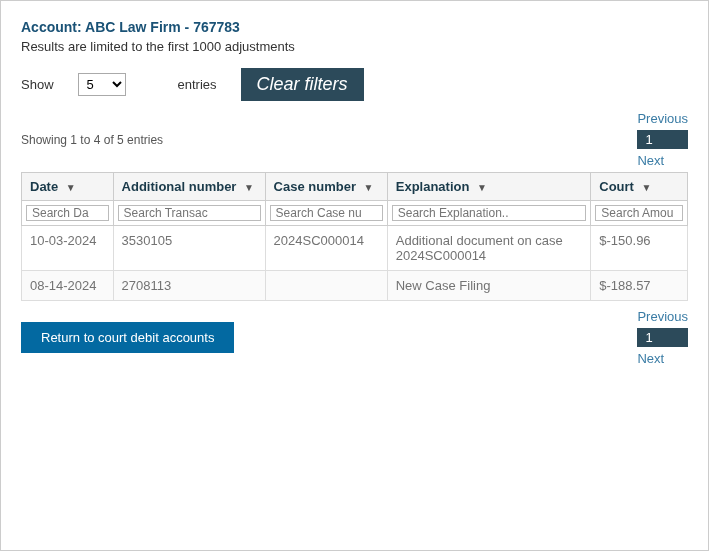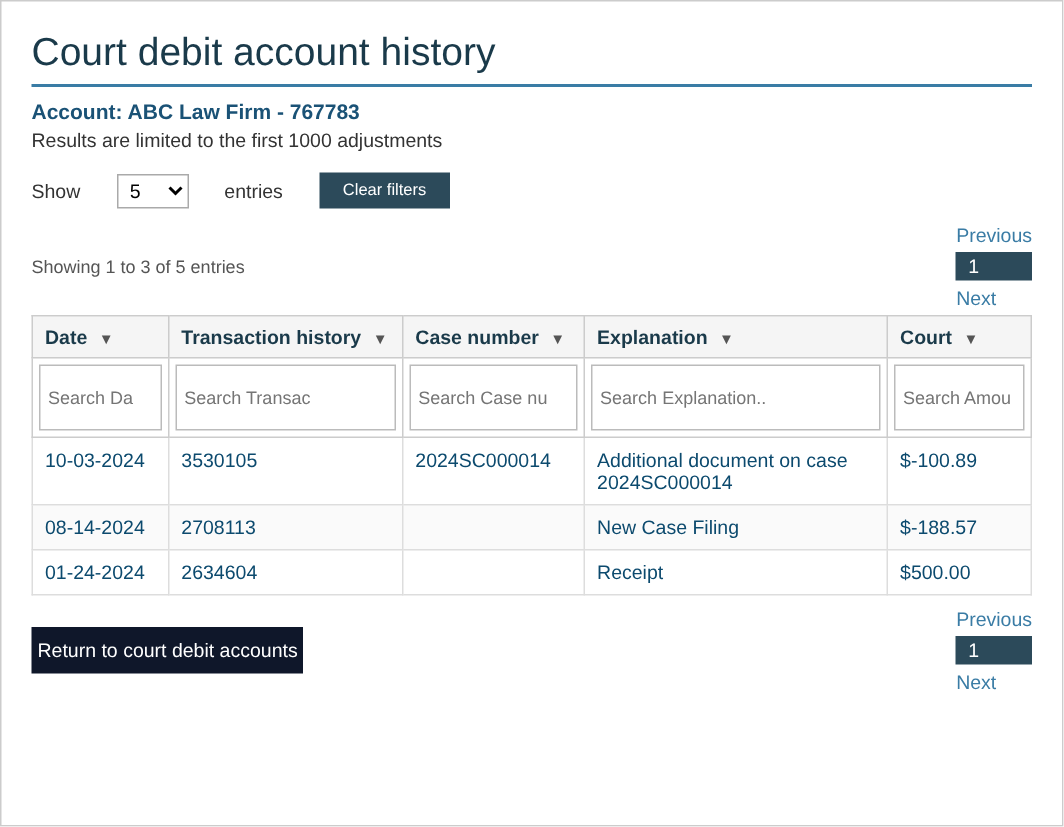"Court debit account history" h1.page-title { html: <h1>Court debit account history</h1> -> none }
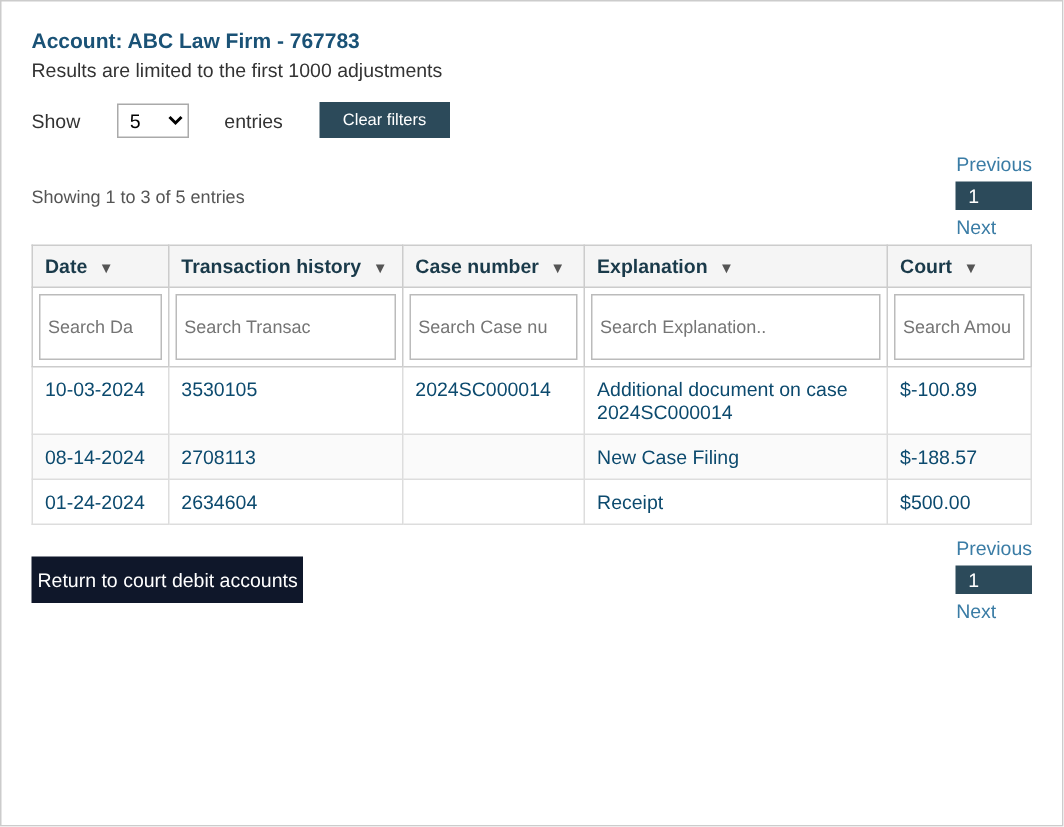"entries" .entries-label { margin-left: none -> 28px }
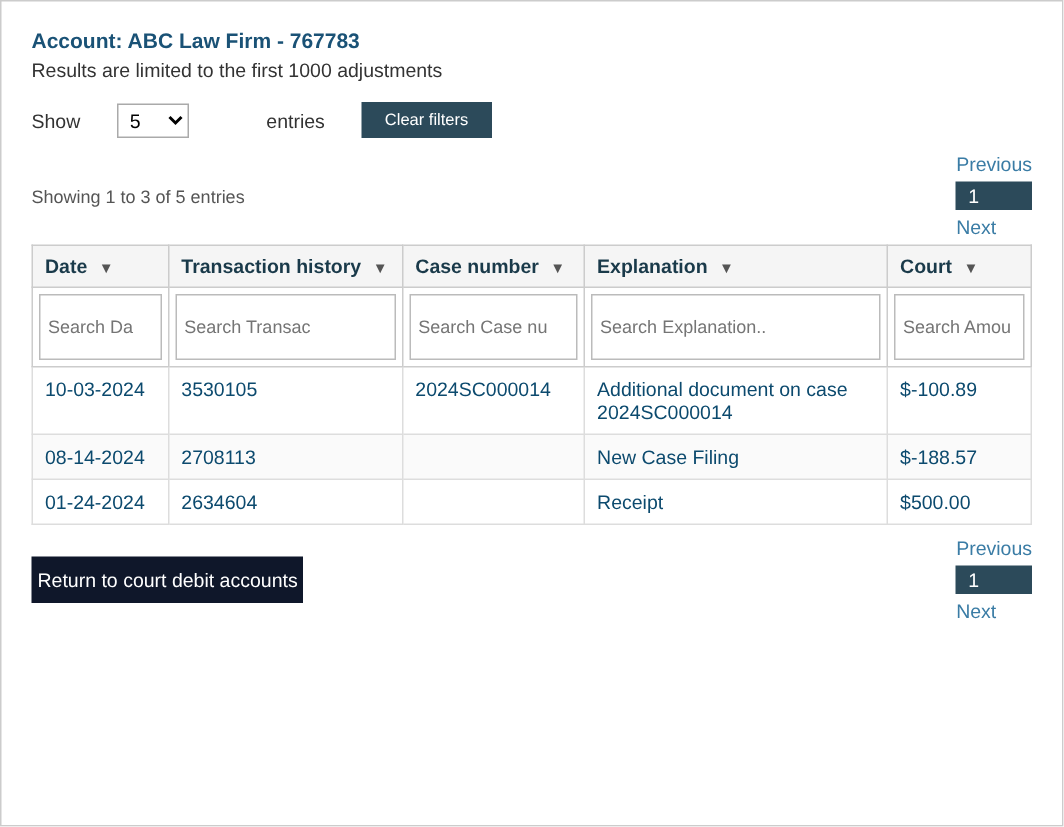"Clear filters" .clear-filters-btn { font-size: 11px -> 18px; font-style: none -> italic }
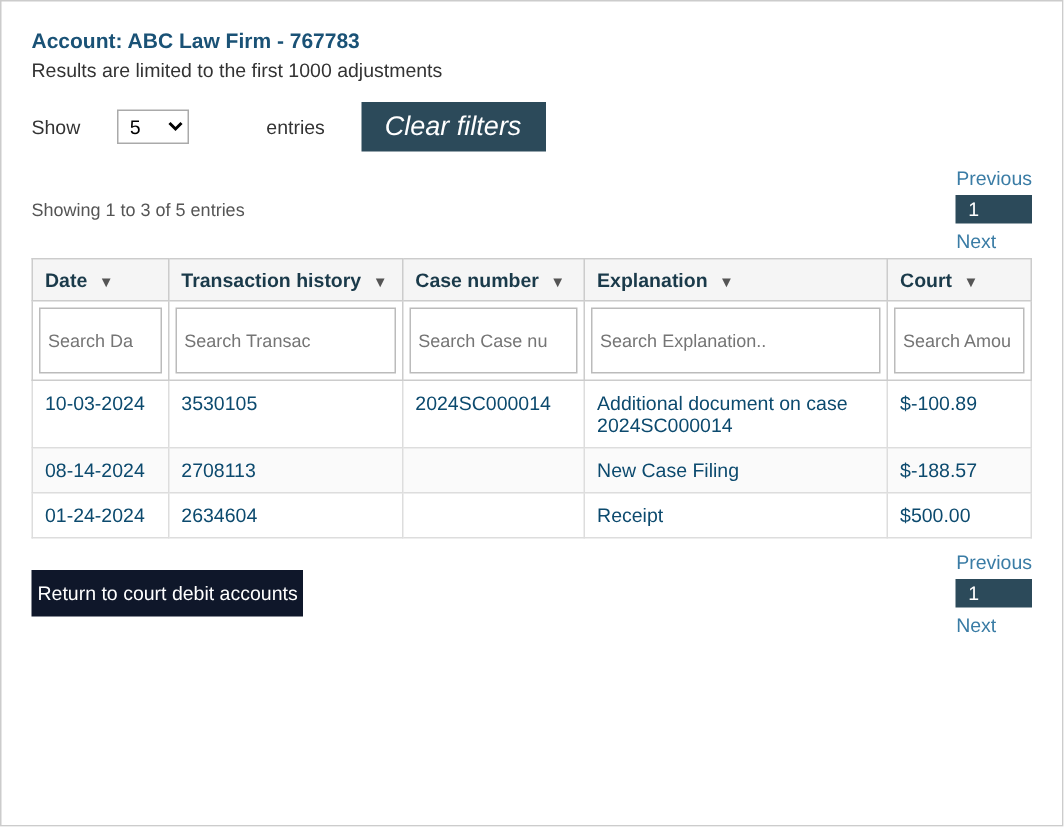"Showing 1 to 3 of" span.showing-text { text: 3 -> 4 }
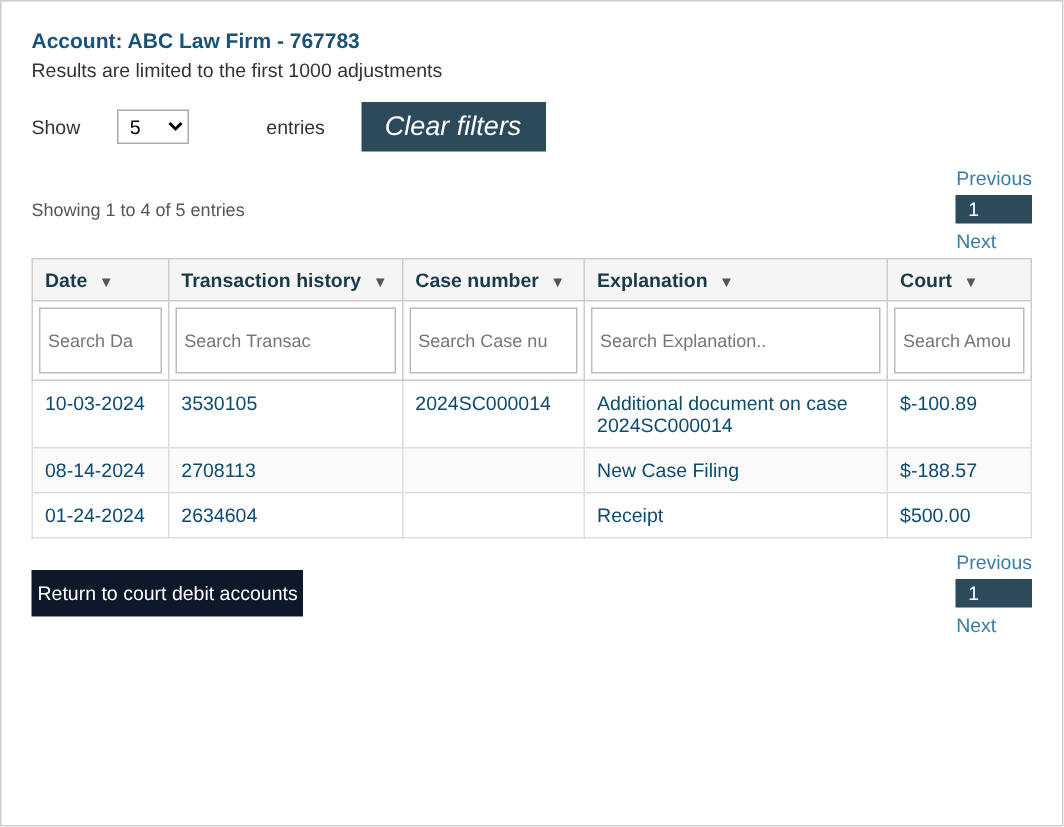"Transaction history" span { text: Transaction history -> Additional number }
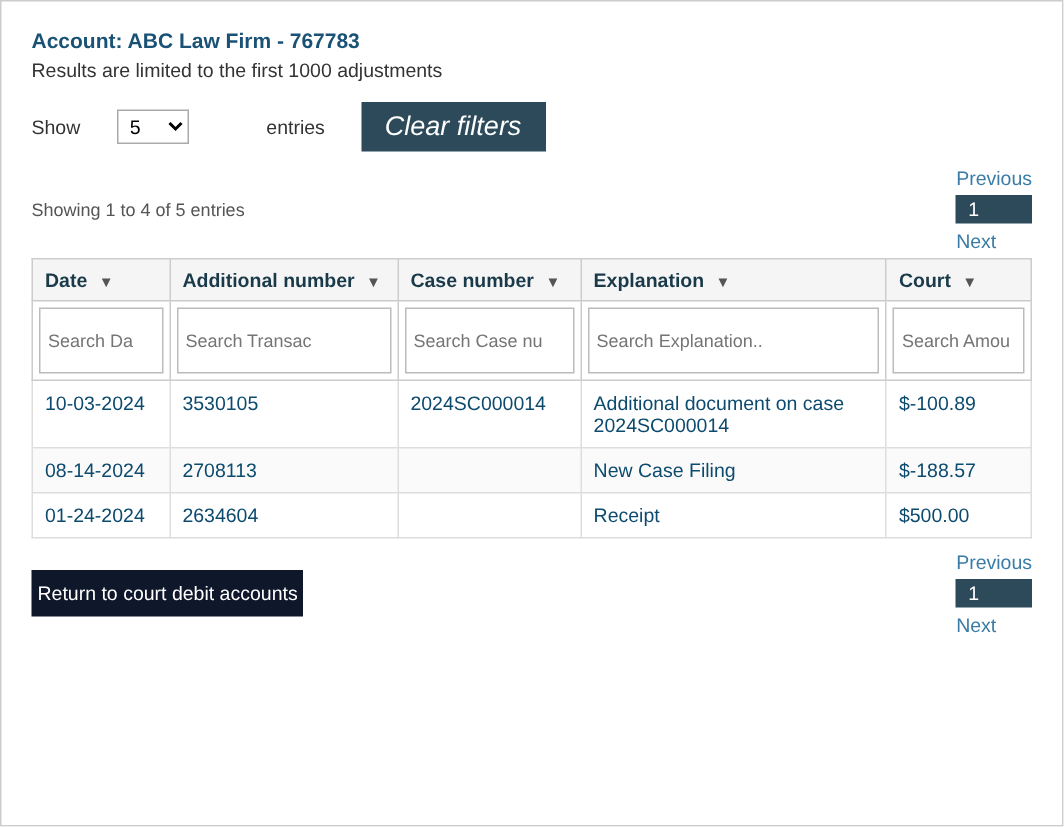"Search Da" .search-row td input { padding: 14px 5px -> 0 5px }
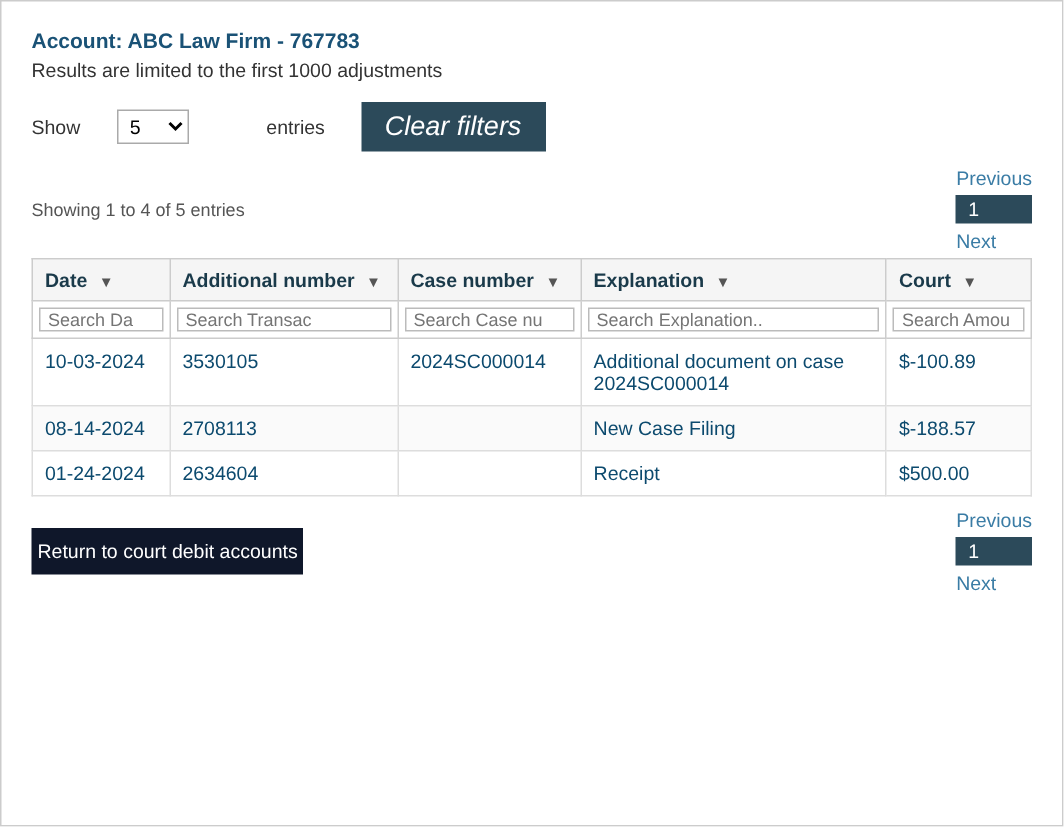"10-03-2024" tbody tr.data-row td { color: #0c4a6e -> #737373 }
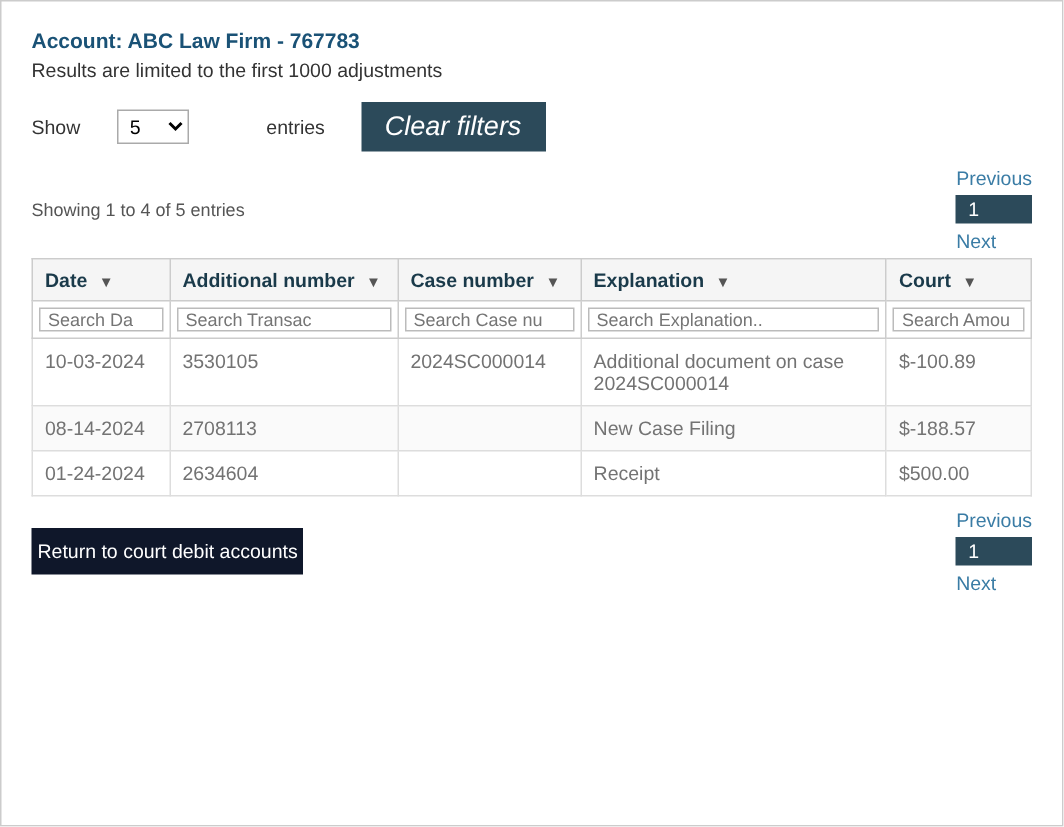"$-100.89" td { text: $-100.89 -> $-150.96 }
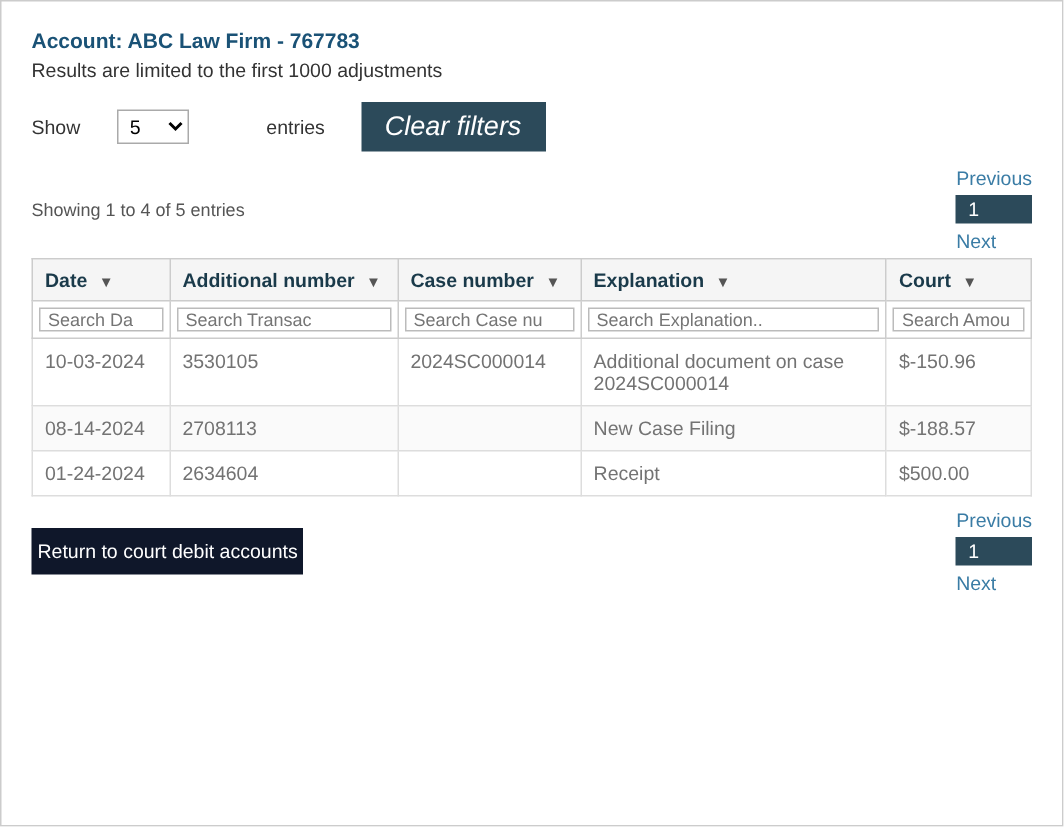"01-24-2024" tr.data-row { html: <tr> <td>01-24-2024</td> <td>2634604</td> <td></td> <td>Receipt</td> <td>$500.00</td> </tr> -> none }
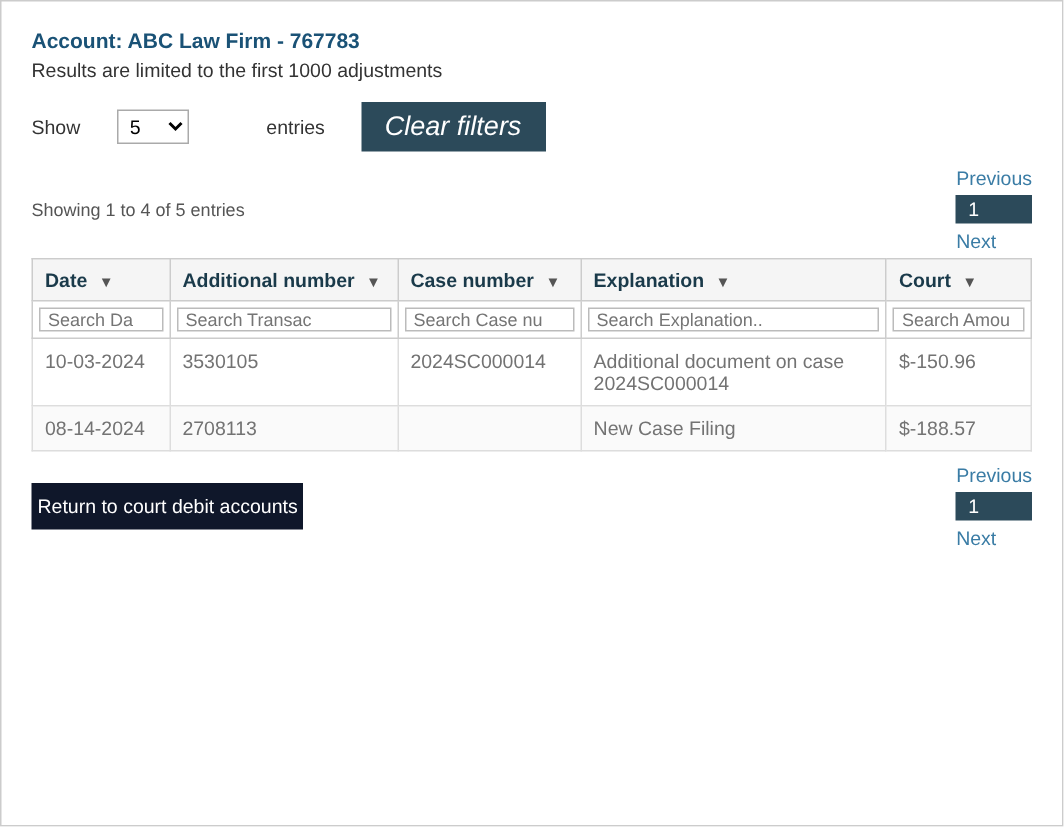"Return to court debit accounts" .return-btn { background: #0f172a -> #0369a1; padding: 8px 4px -> 8px 20px }
